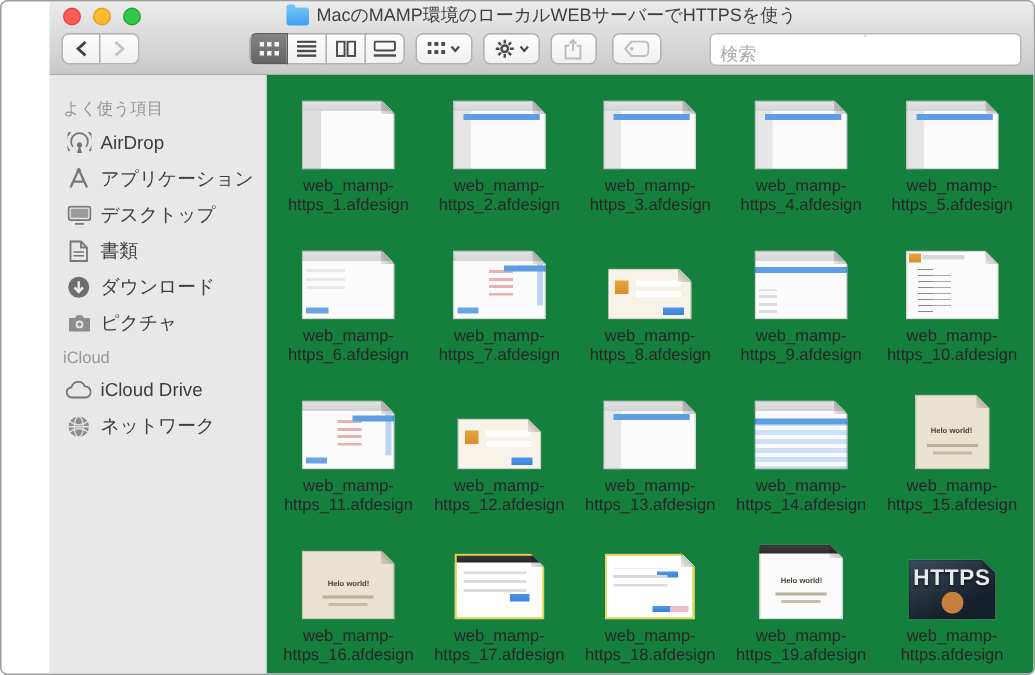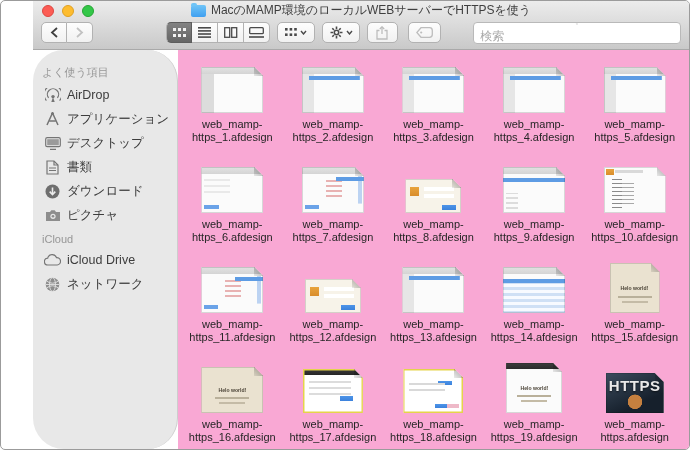"よく使う項目" .sidebar { border-radius: 31px -> none }
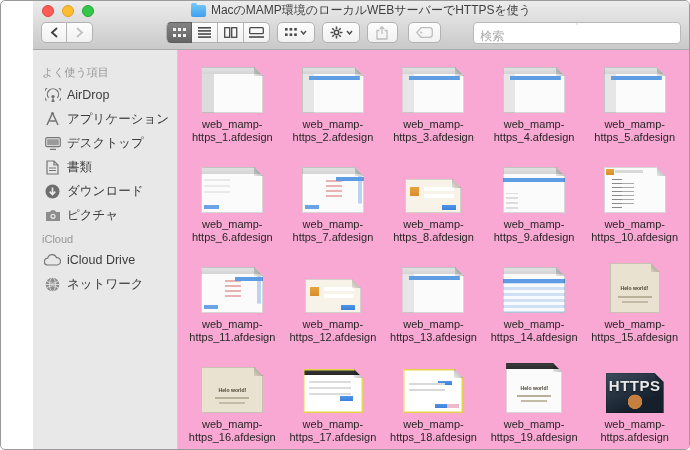"web_mamp-" .content { background: #f9a8d4 -> #15803d }
